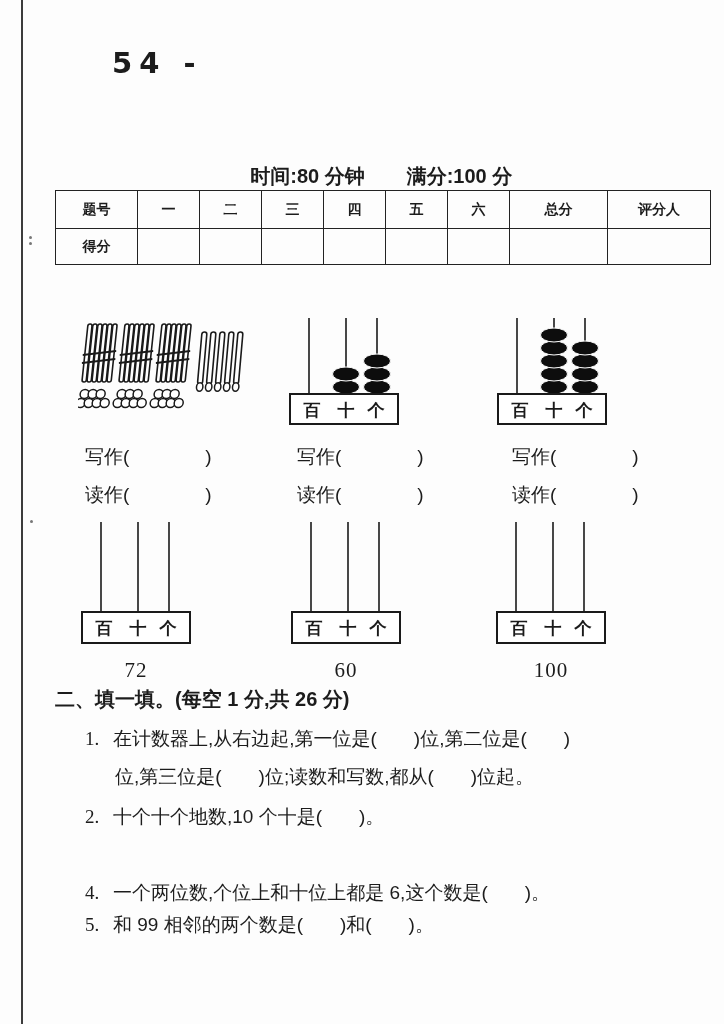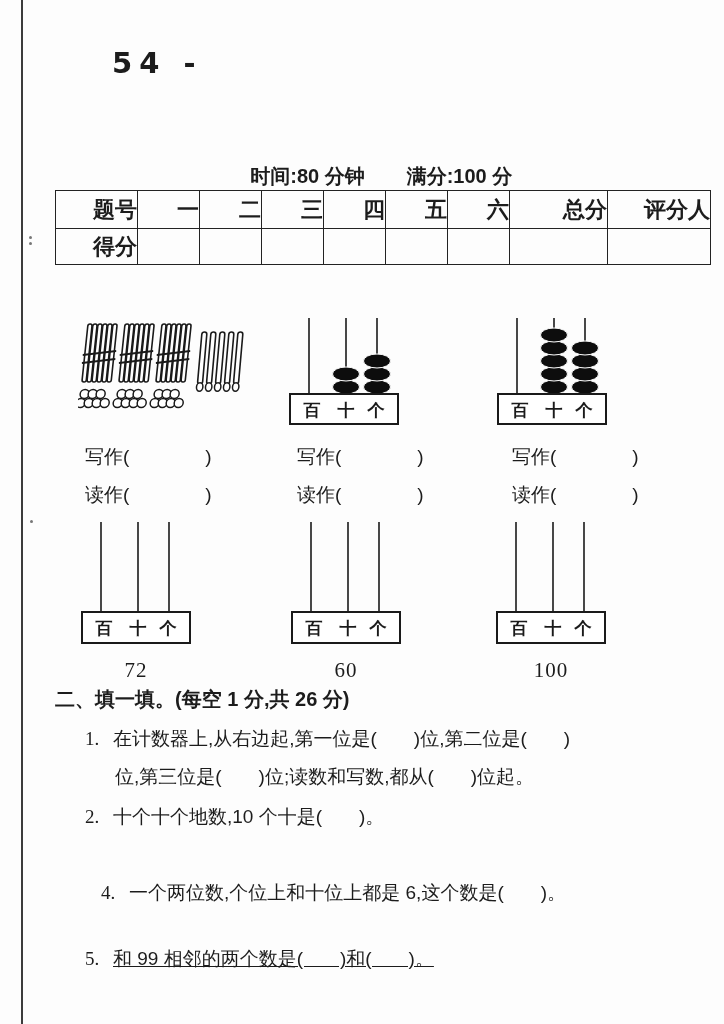"题号" table.score td { font-size: 22px -> 14px; text-align: right -> center }
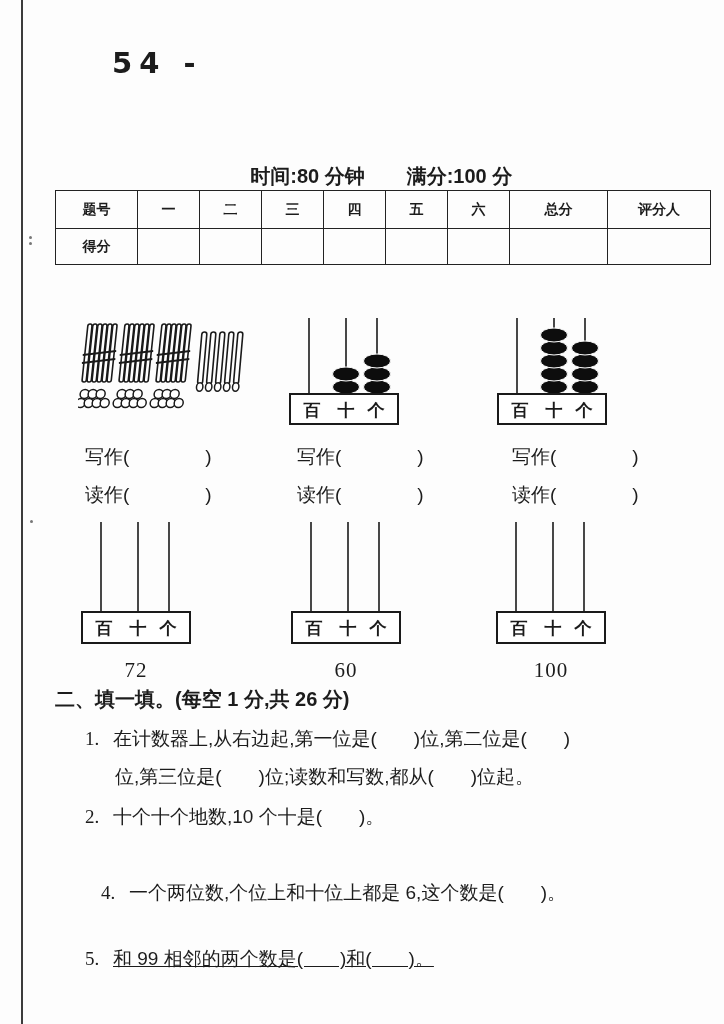"4. 一个两位数,个位上和十位上都是 6,这个数是( )。" div.q { margin-left: 16px -> none }
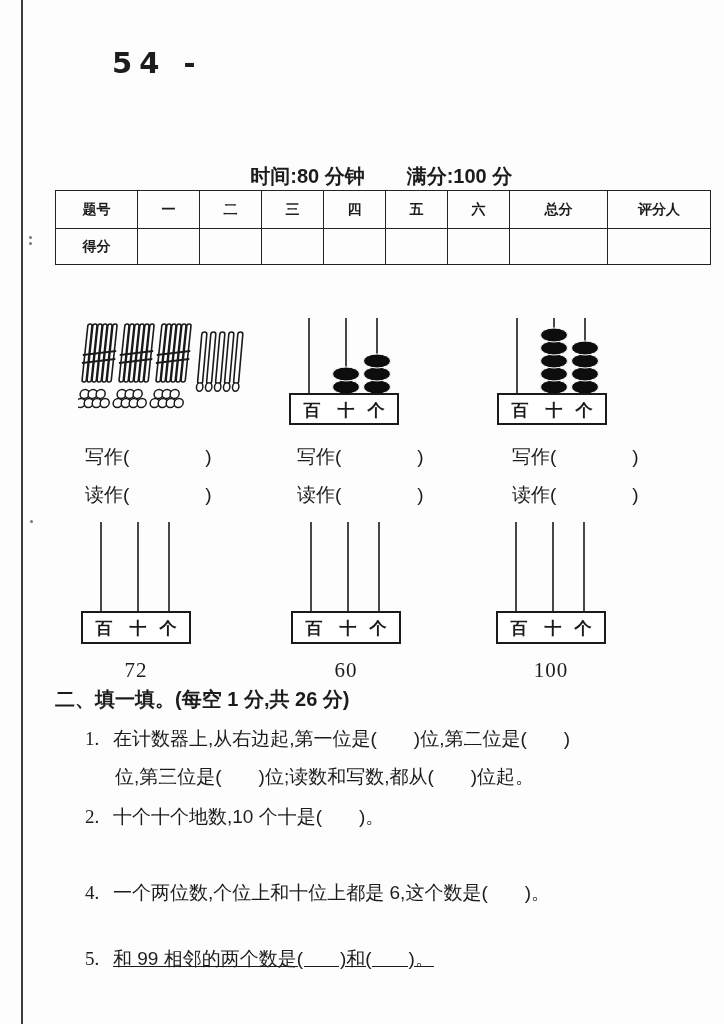"5. 和 99 相邻的两个数是( )和(" div.q { text-decoration: underline -> none; top: 946px -> 912px }
